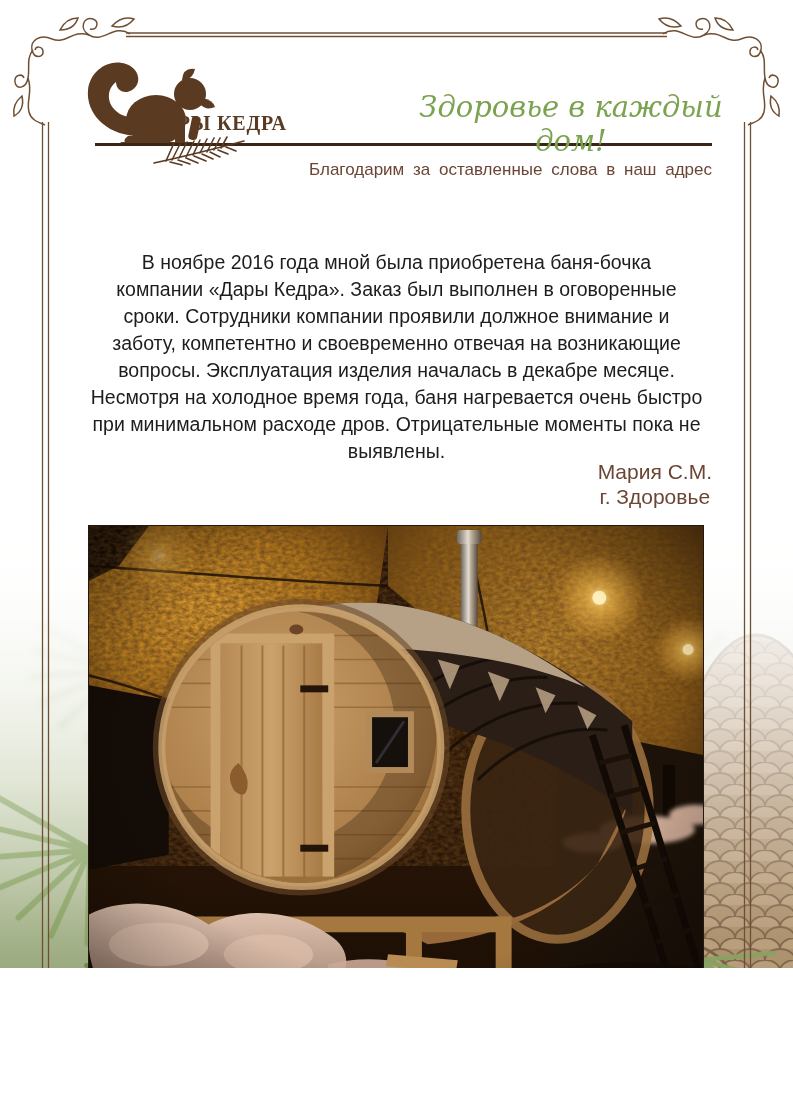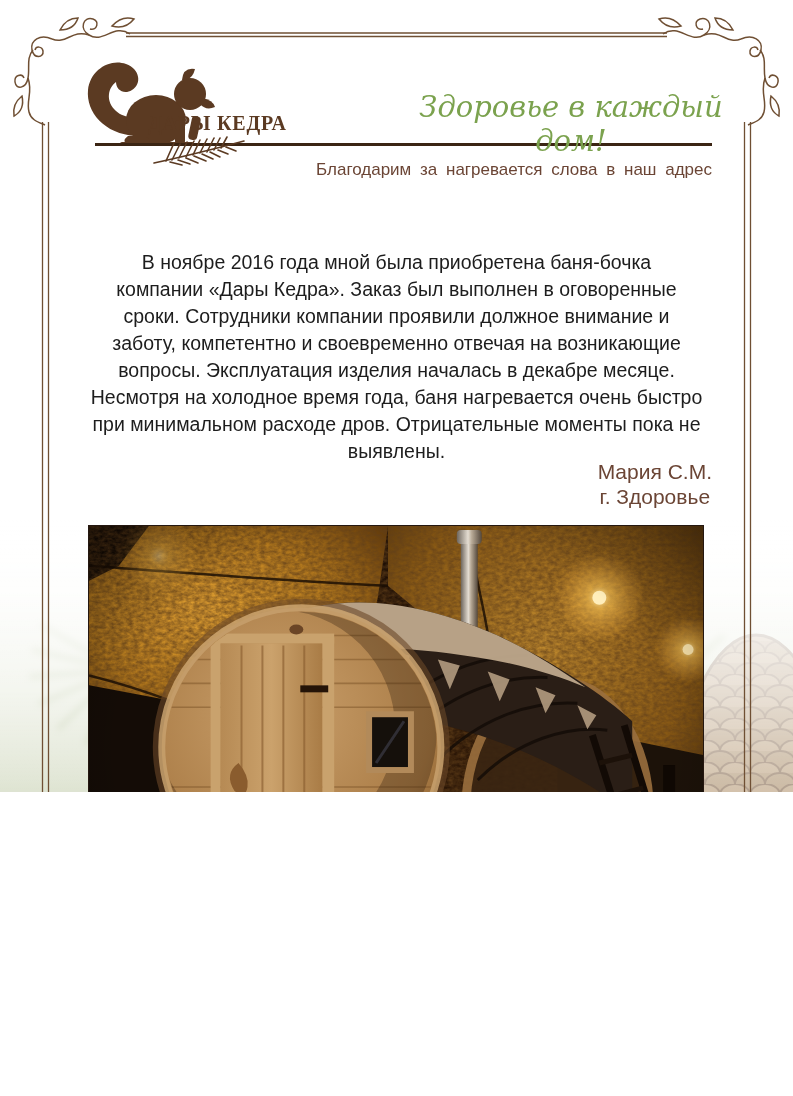"ДАРЫ КЕДРА" .stage { height: 792px -> 968px }
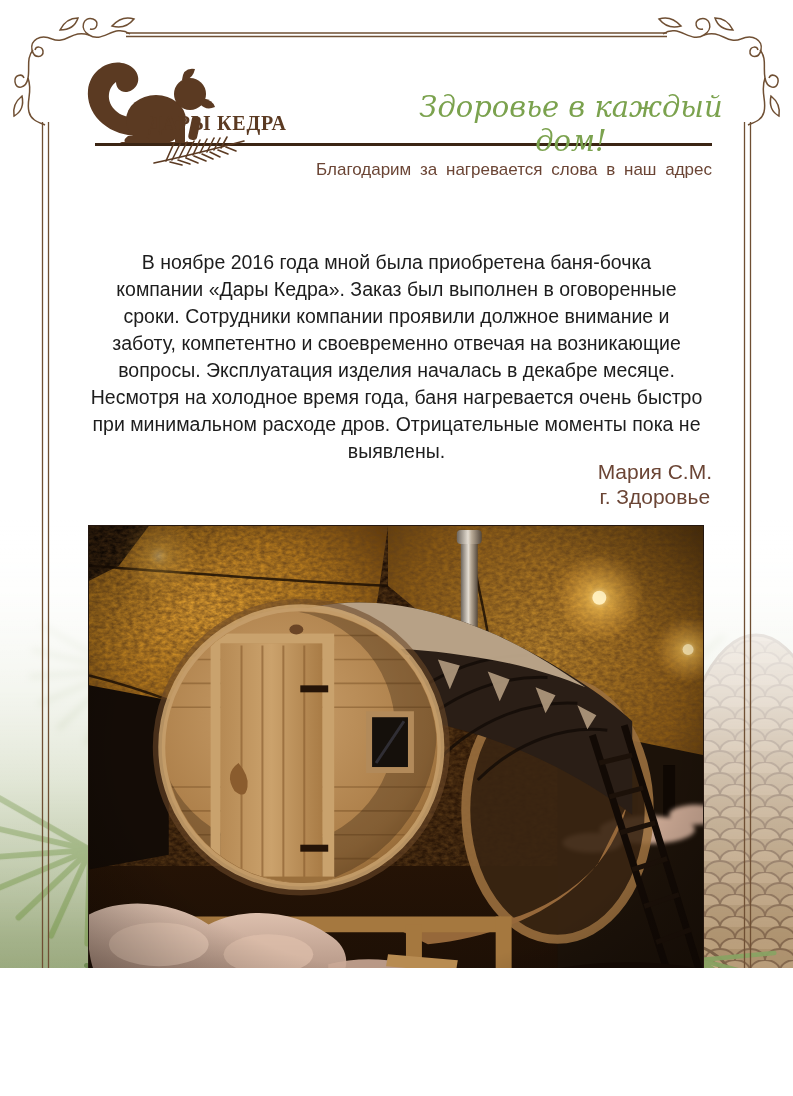"Благодарим за нагревается слова в" div.abs { text: нагревается -> оставленные }
